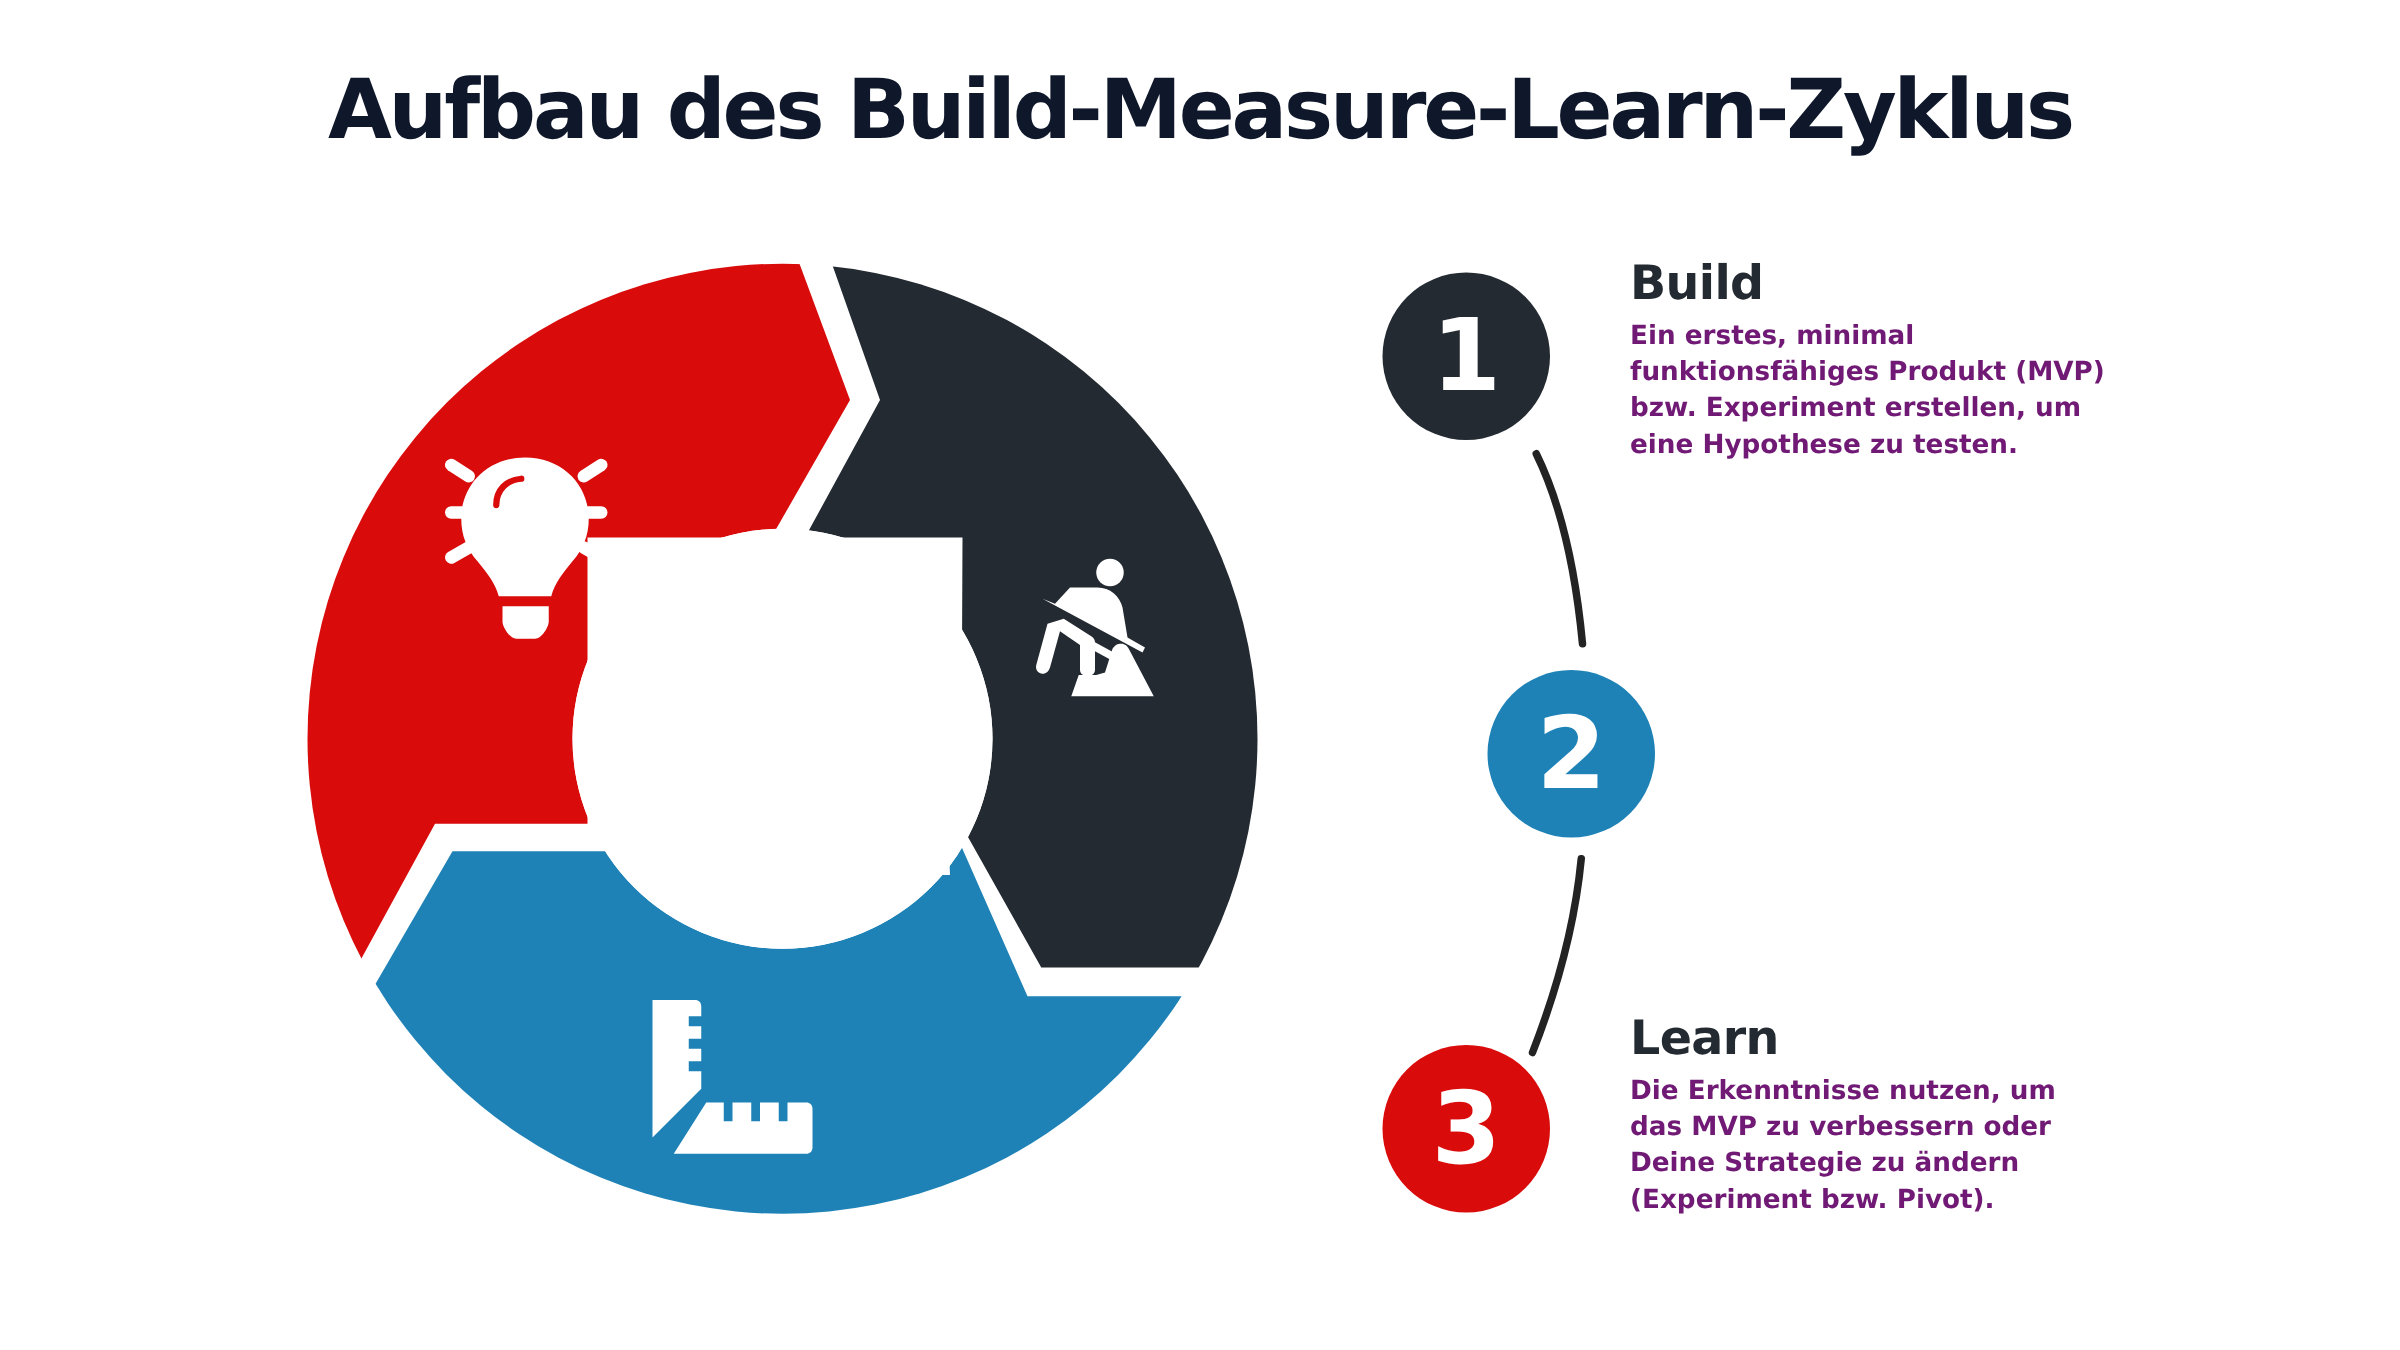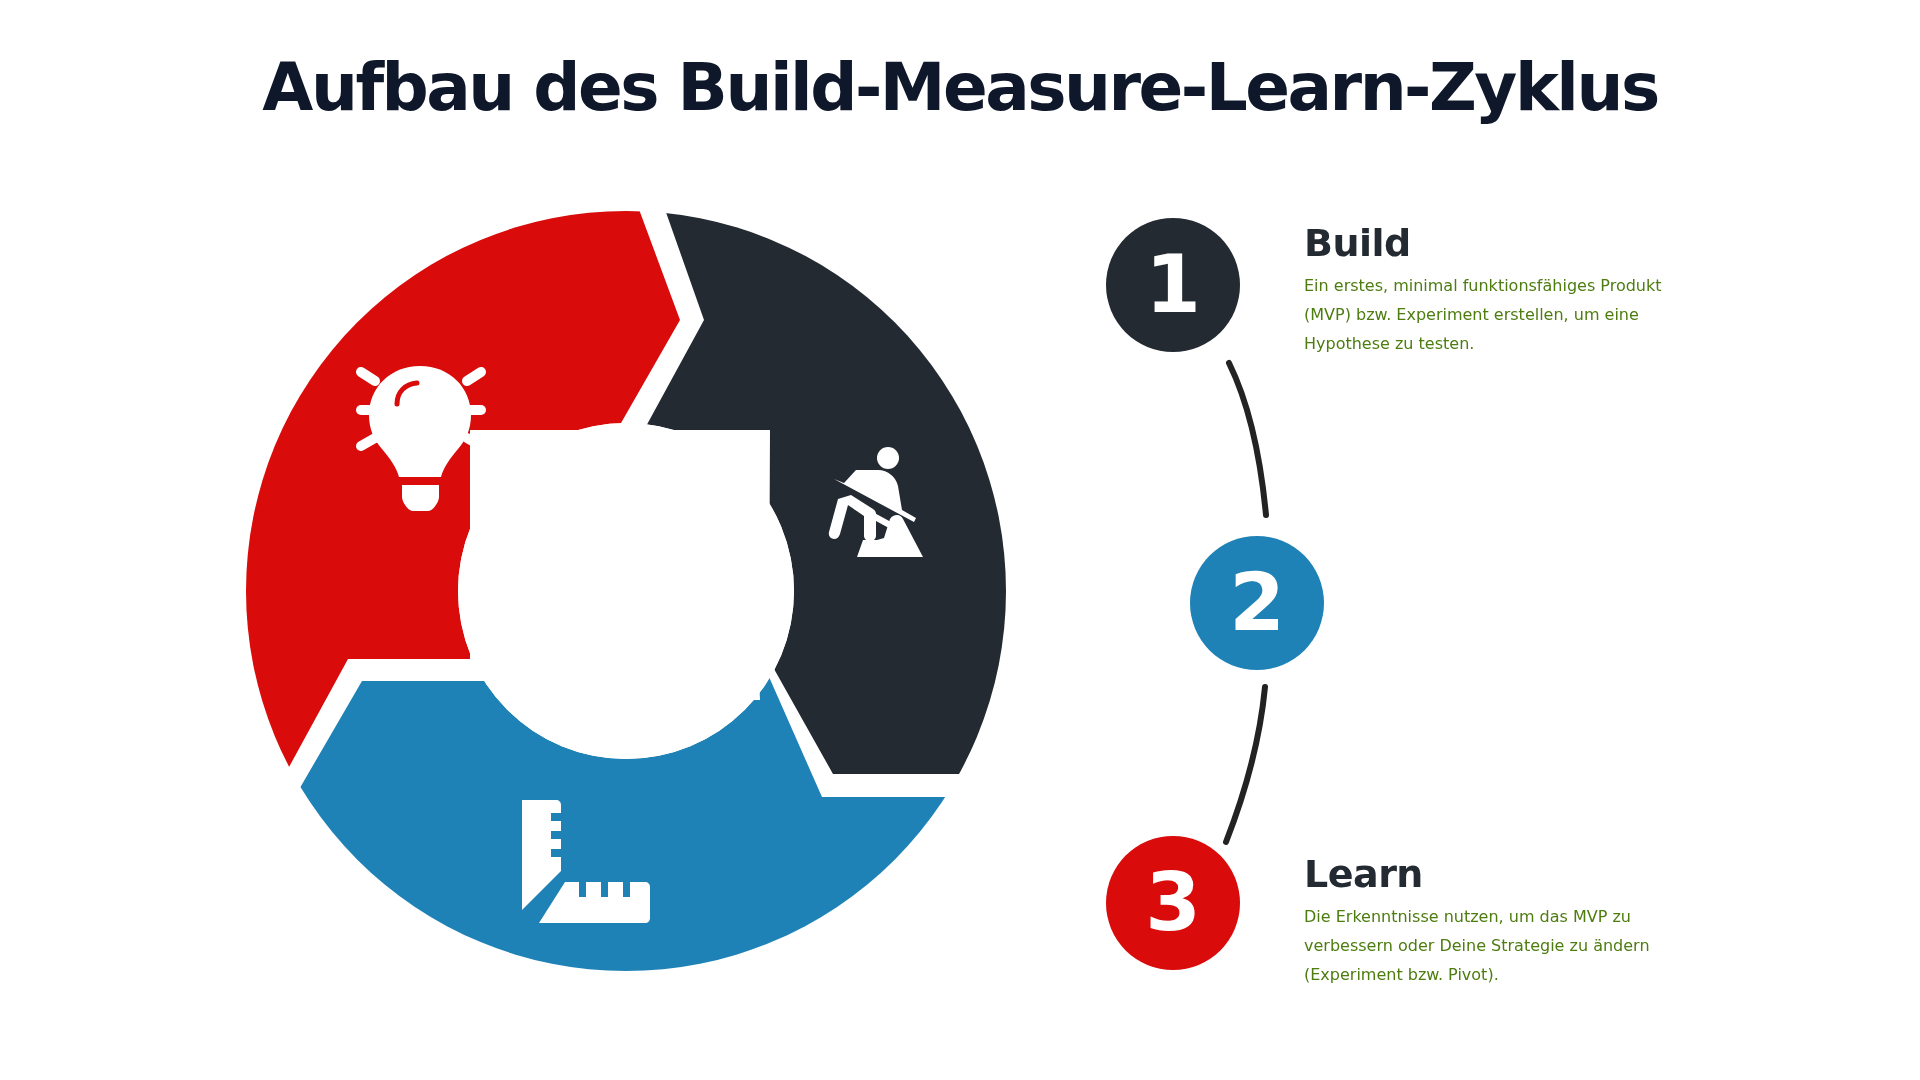"Build" div.step-text { top: 221px -> 204px }
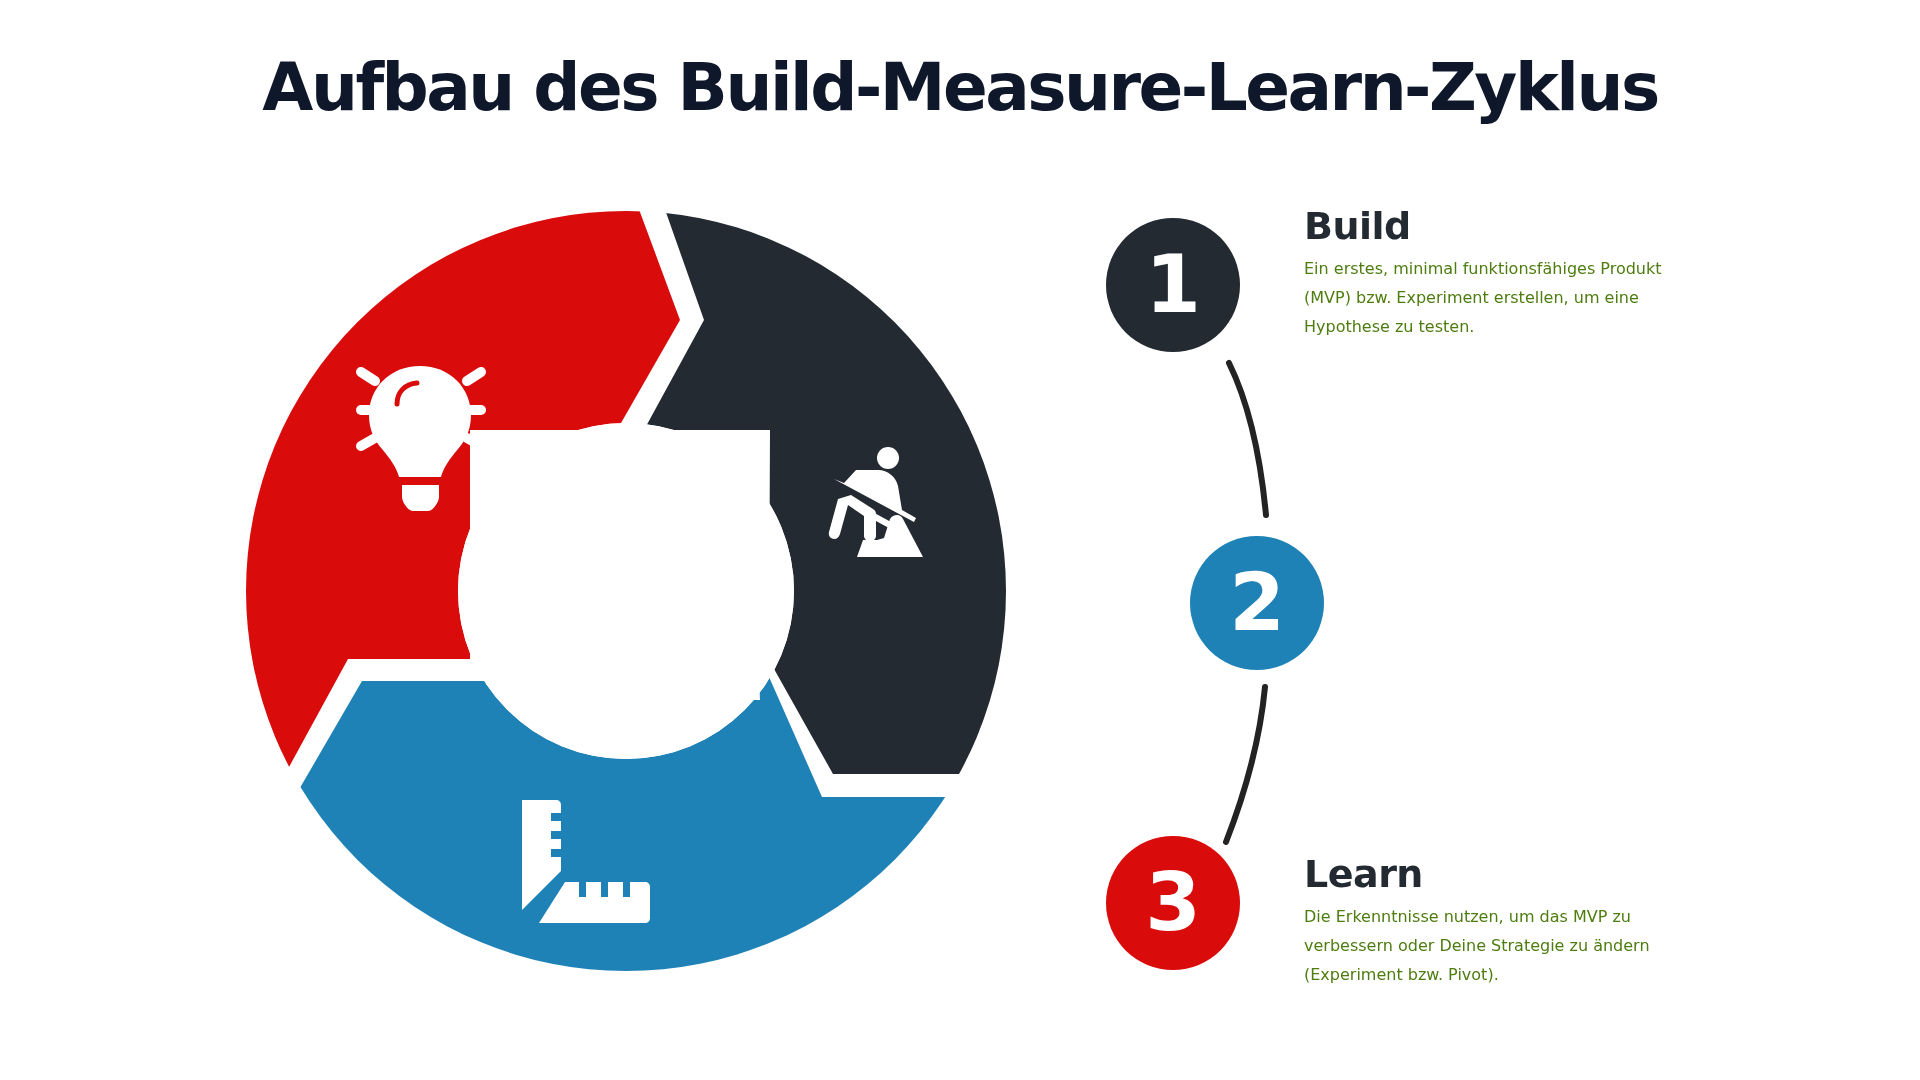"Ein erstes, minimal funktionsfähiges" .step-body { color: #4d7c0f -> #701a75; font-size: 16px -> 21px; font-weight: none -> bold }
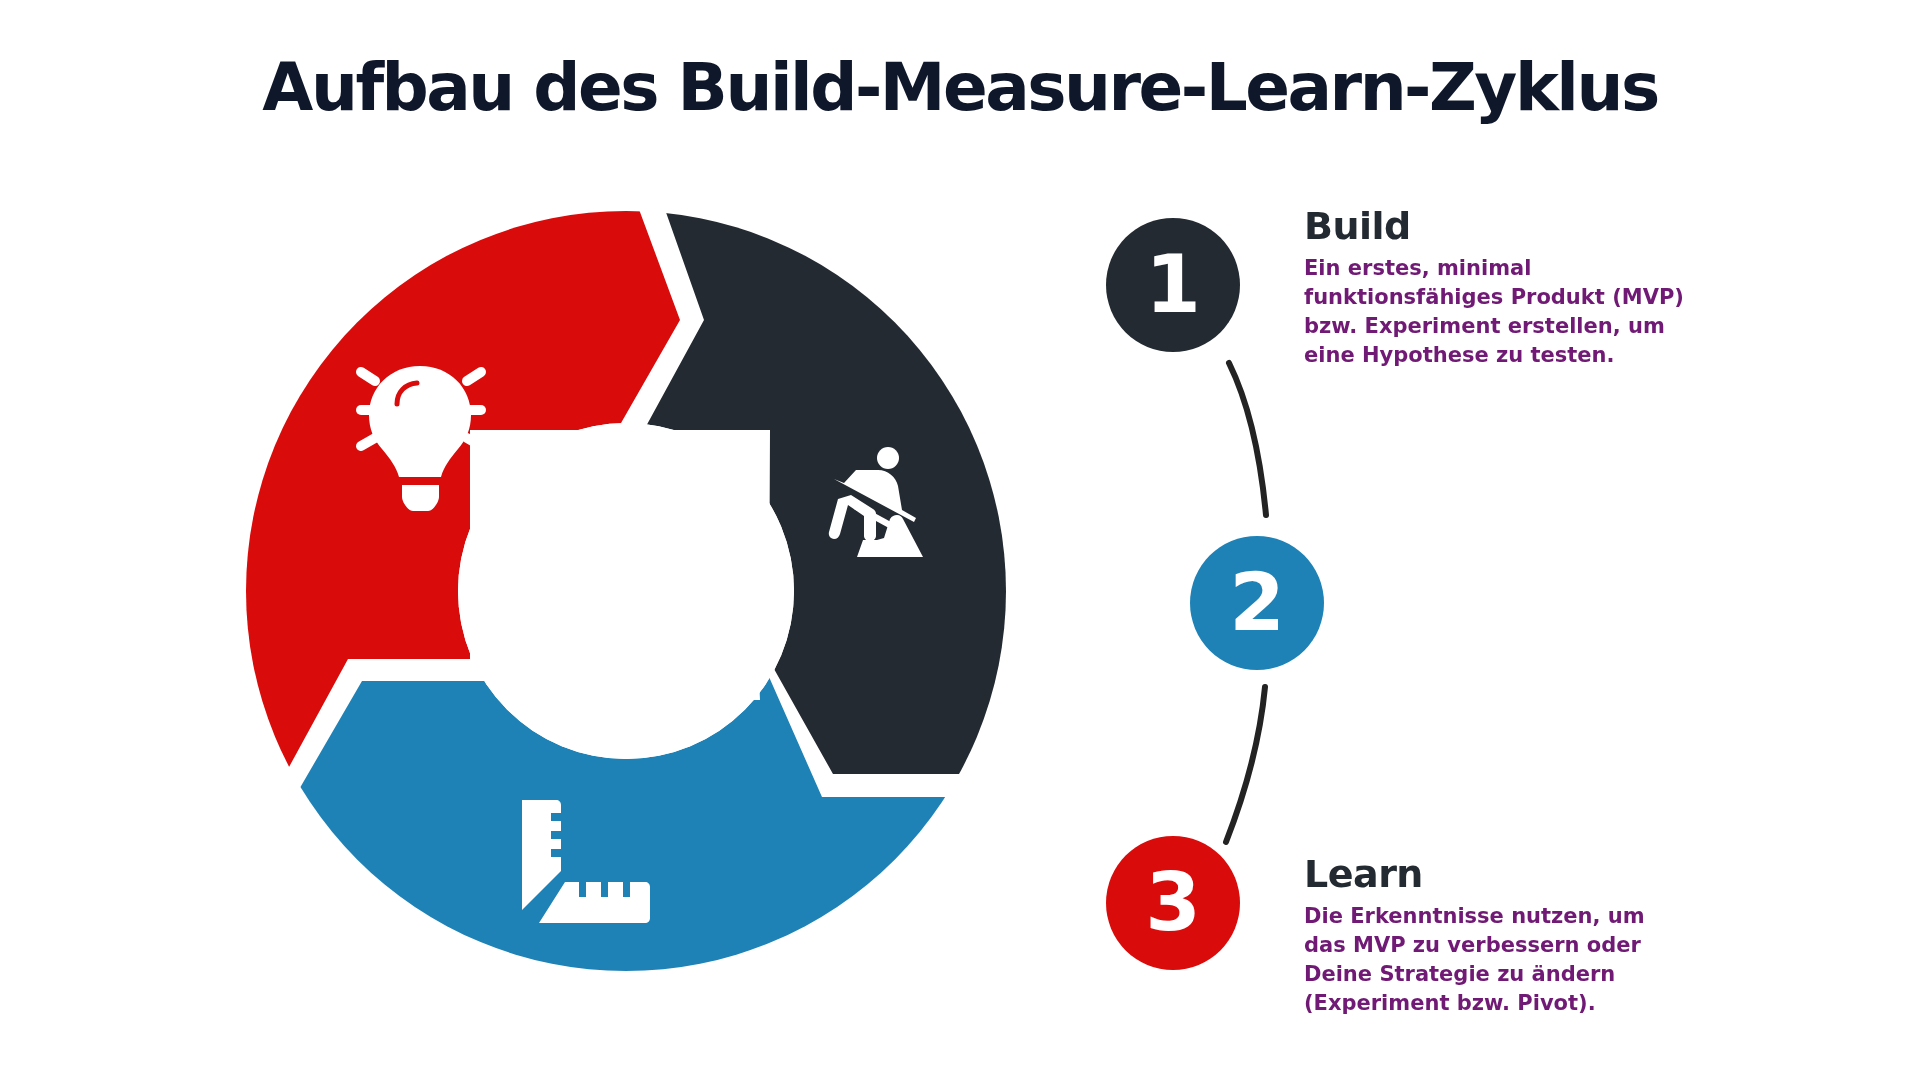"Learn" div.step-text { top: 852px -> 808px }
